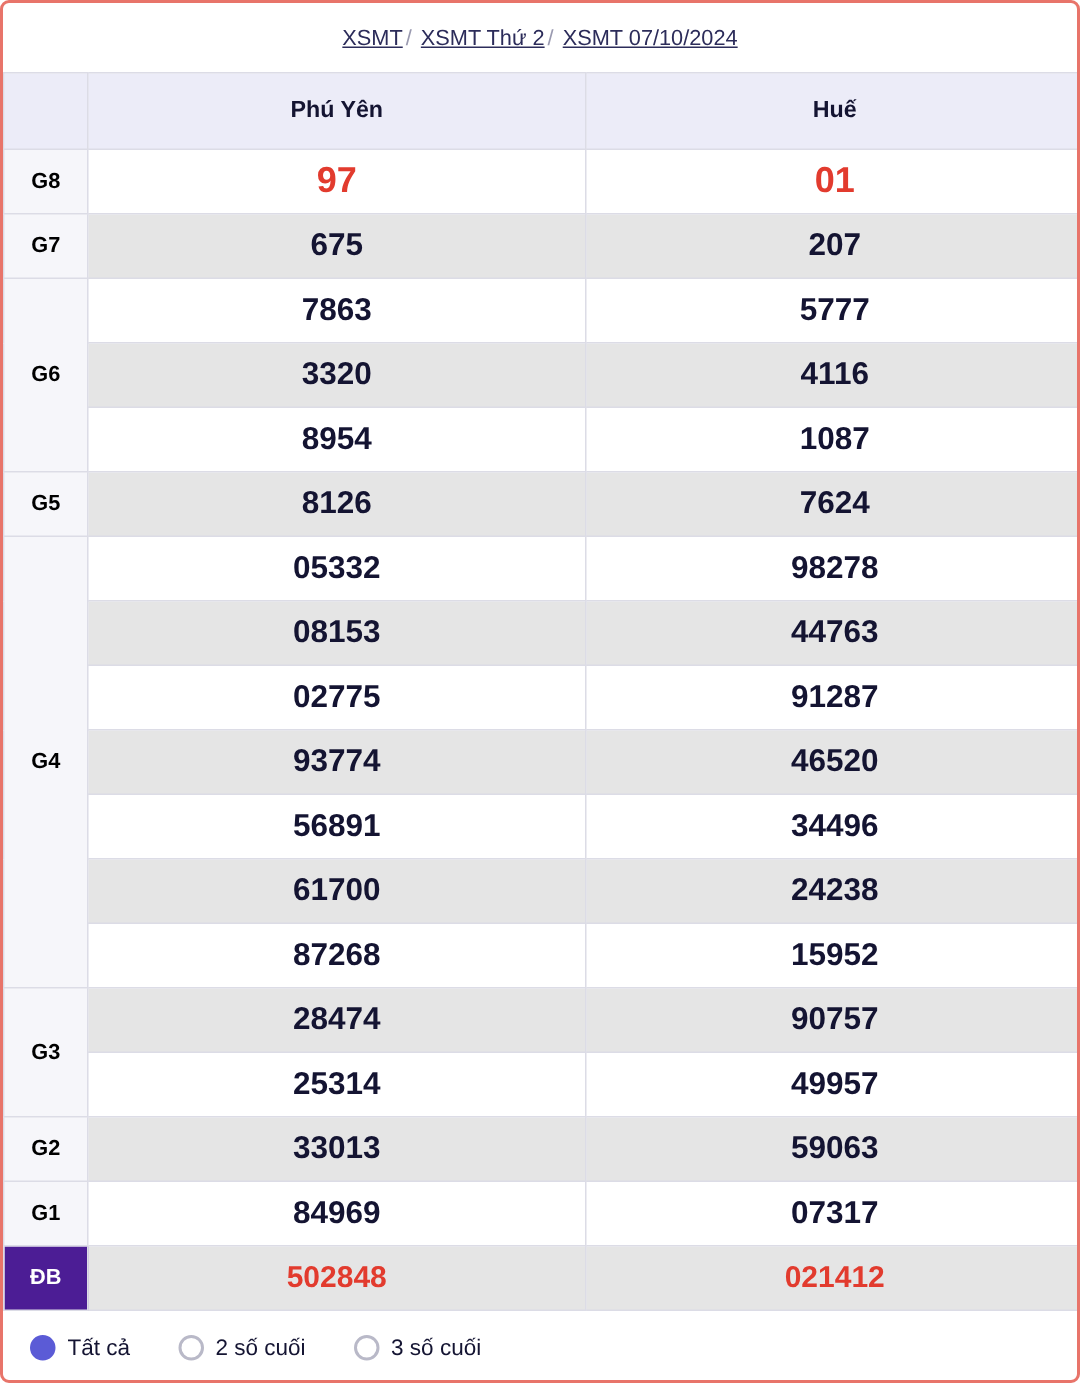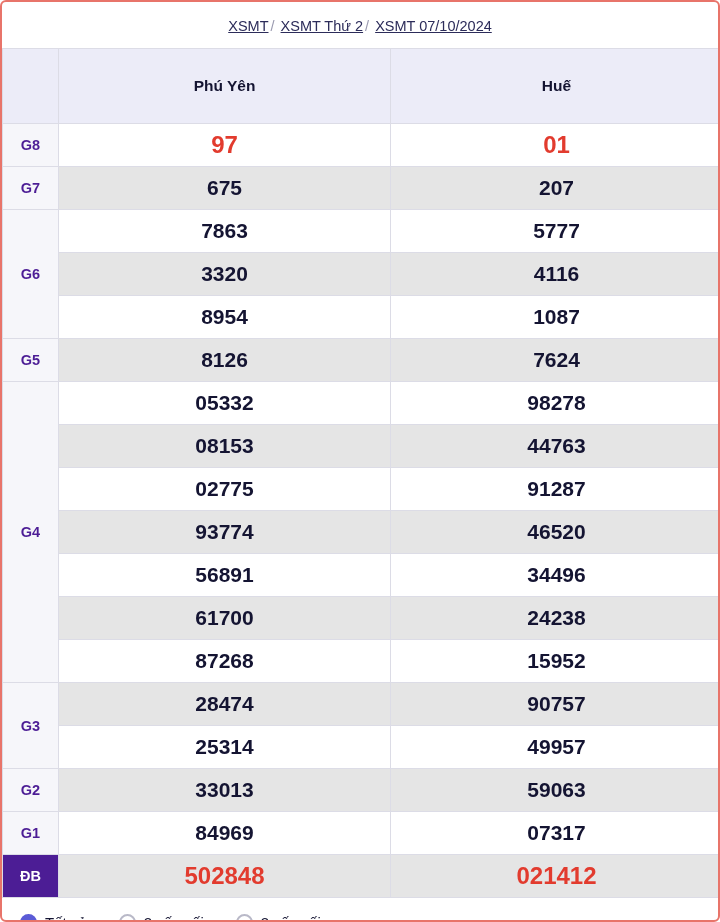"Phú Yên" thead th { padding: 20px 0 -> 8px 0 }
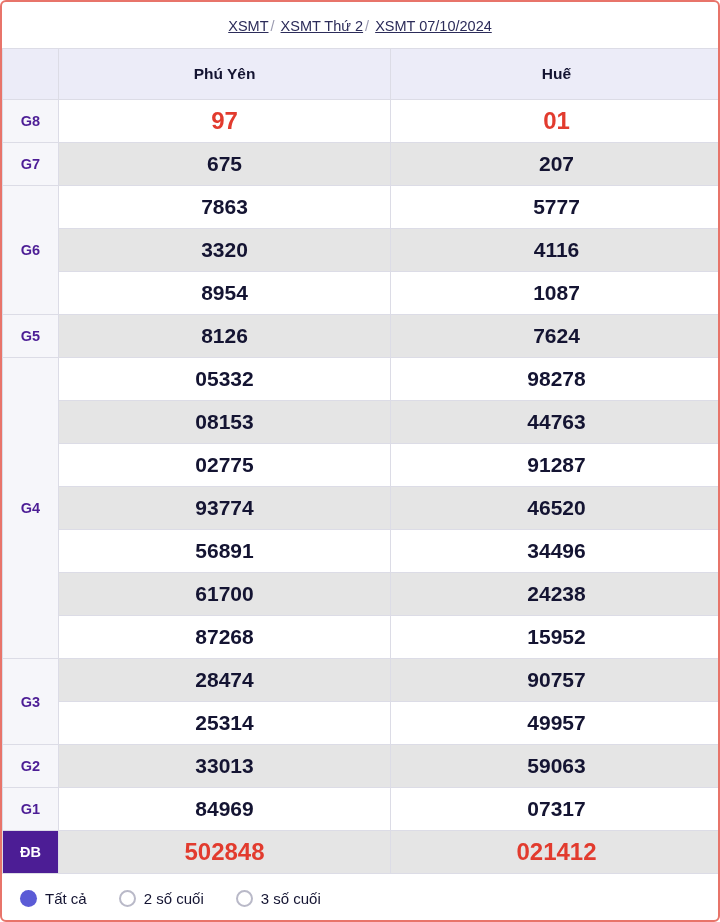"G8" td.rowlabel { color: #4c1d95 -> #000000 }
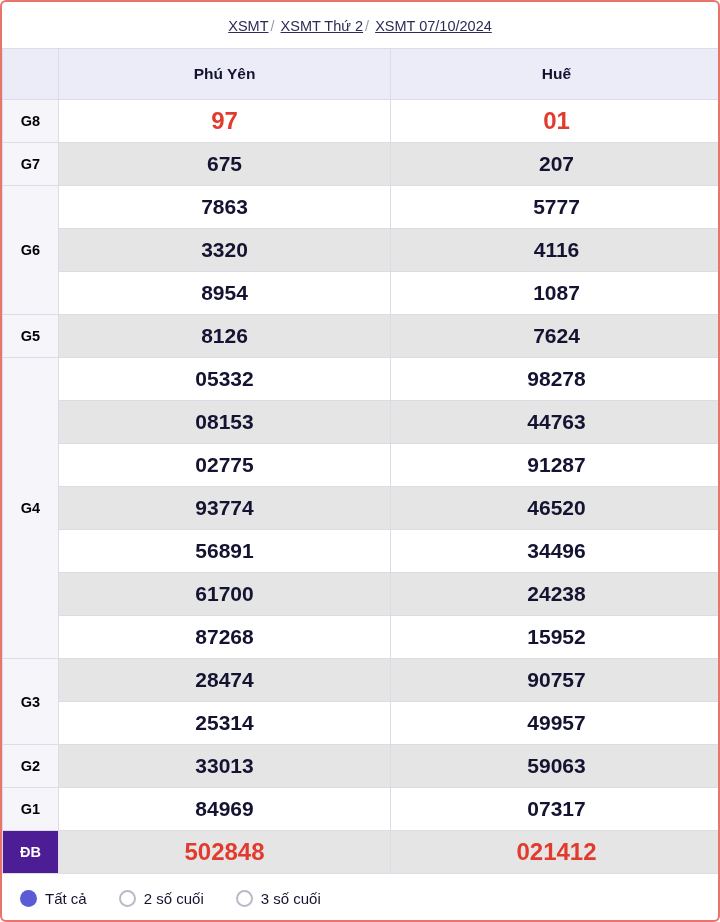"502848" td.num.db { font-size: 24px -> 20px }
